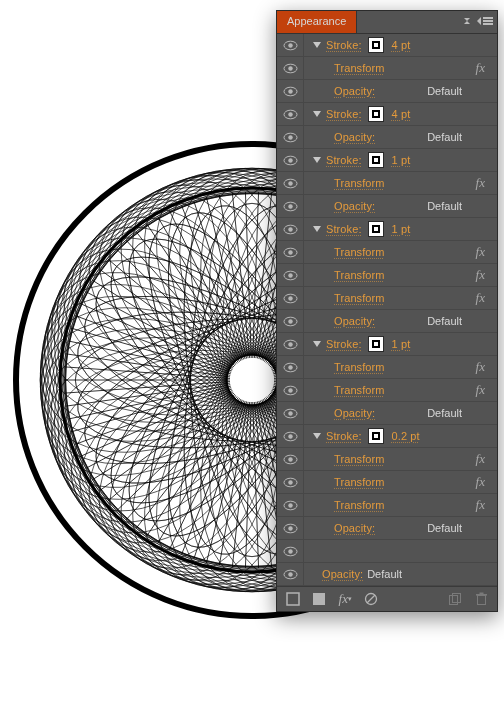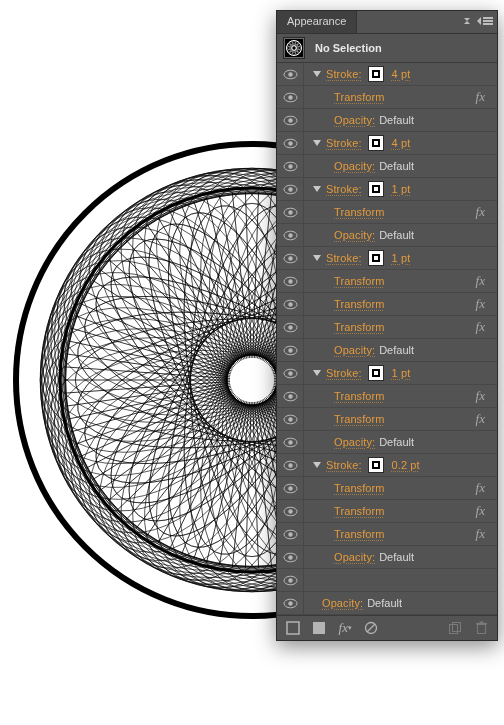"Appearance" .panel-tab { background: #404040 -> #c2410c }
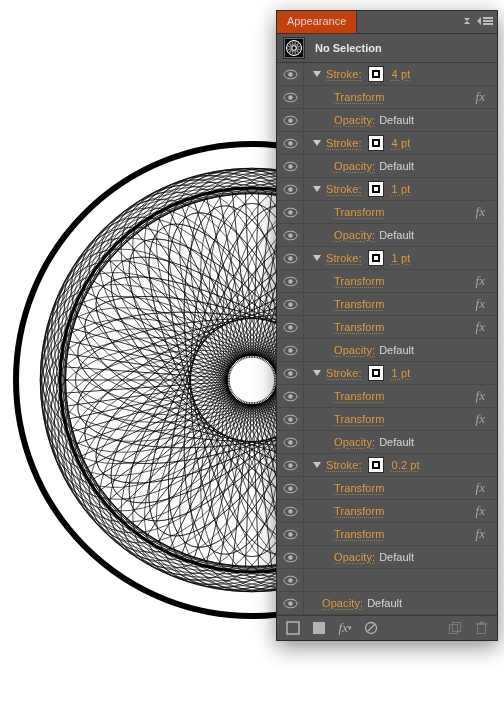"No Selection" div.selection-row { html: <div> <div> <svg> <circle></circle> <g> <ellipse></ellipse> <ellipse></ellipse> <ellipse></ellipse> <ellipse></ellipse> <ellipse></ellipse> <ellipse></ellipse> </g> </svg> </div> <span>No Selection</span> </div> -> none }
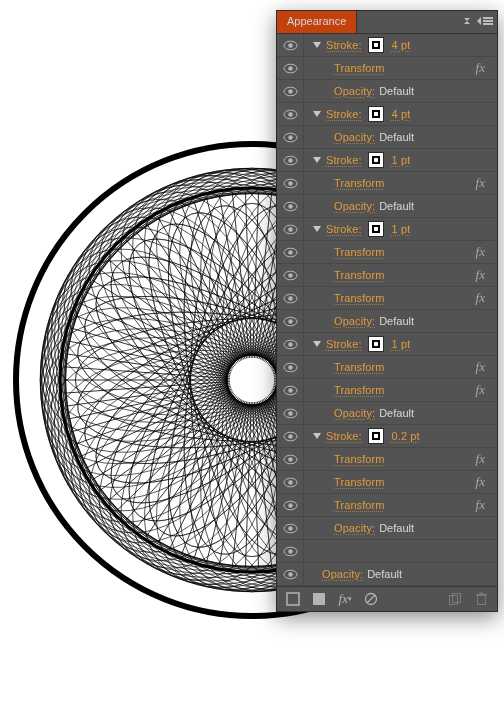"Transform" .indent-2 { gap: none -> 48px }
